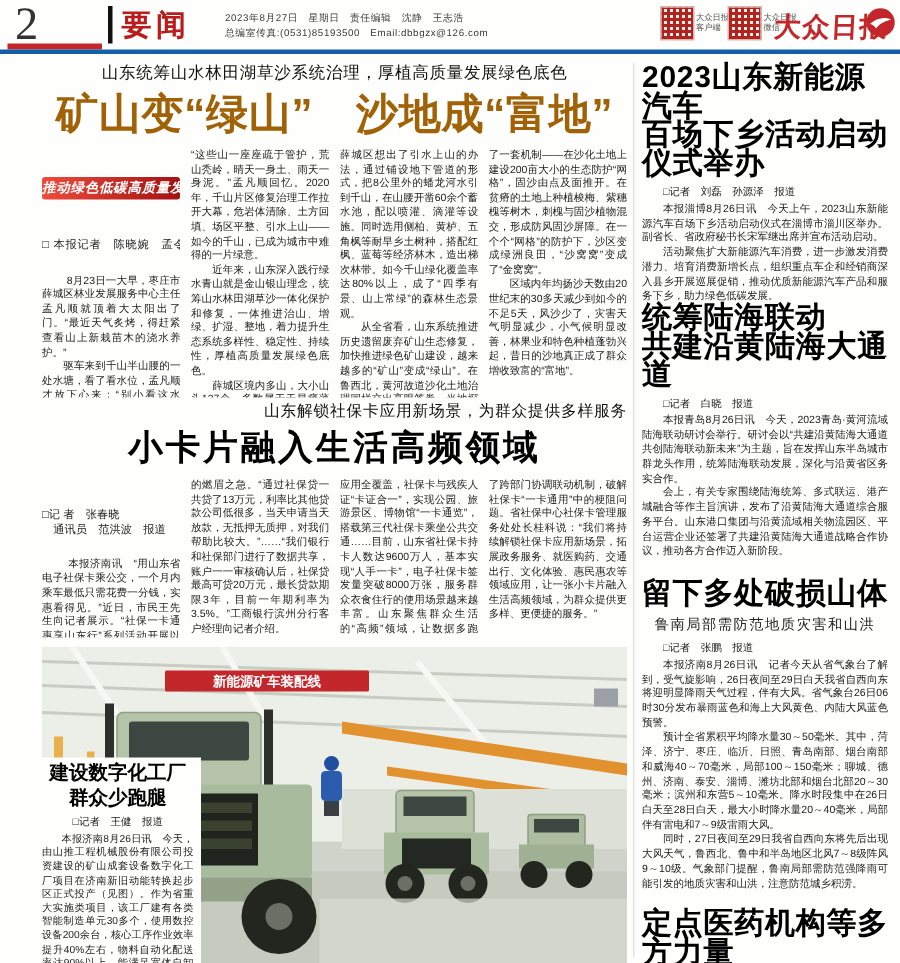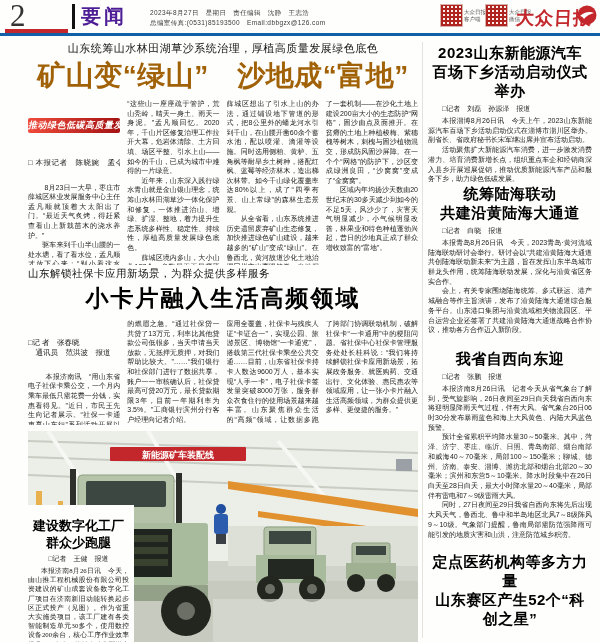"要闻" .section-name { color: #4c1d95 -> #b91c1c }
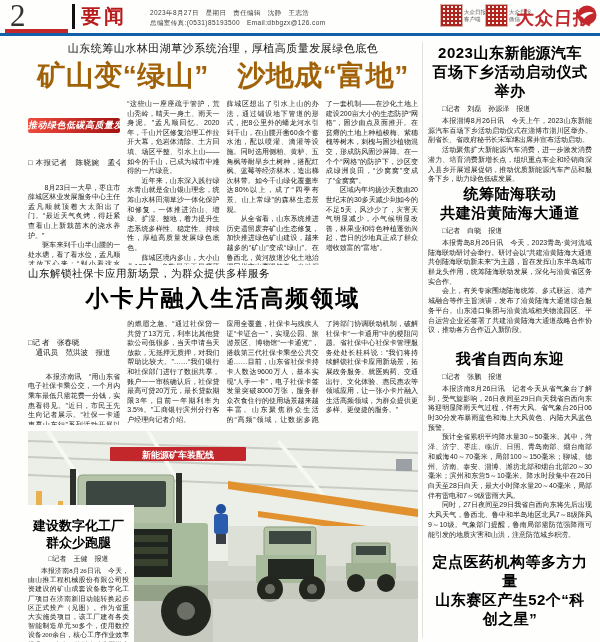"2023山东新能源汽车" .r-title { font-size: 15px -> 20px; text-align: center -> none }
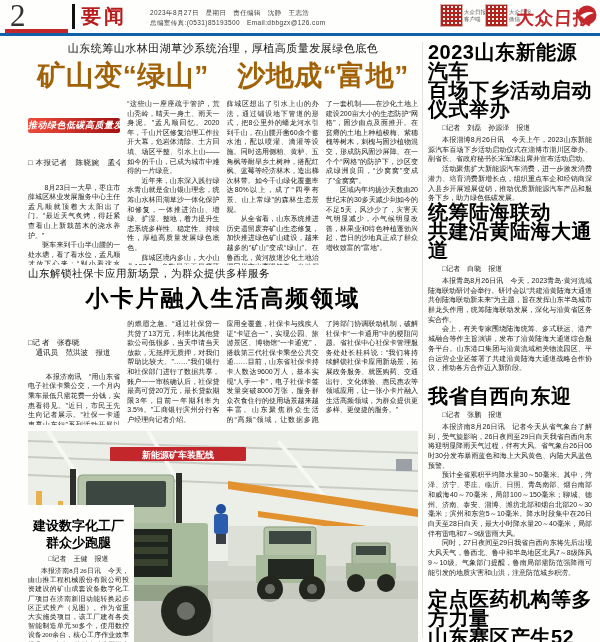"山东解锁社保卡应用新场景，为群众提供多样服务" .card-kicker { text-align: left -> right }
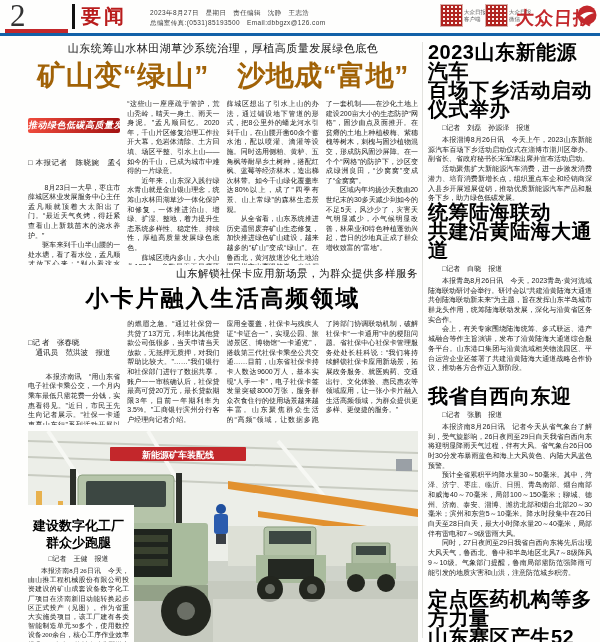"我省自西向东迎" div.r-title { text: 我省自西向东迎 -> 留下多处破损山体 }
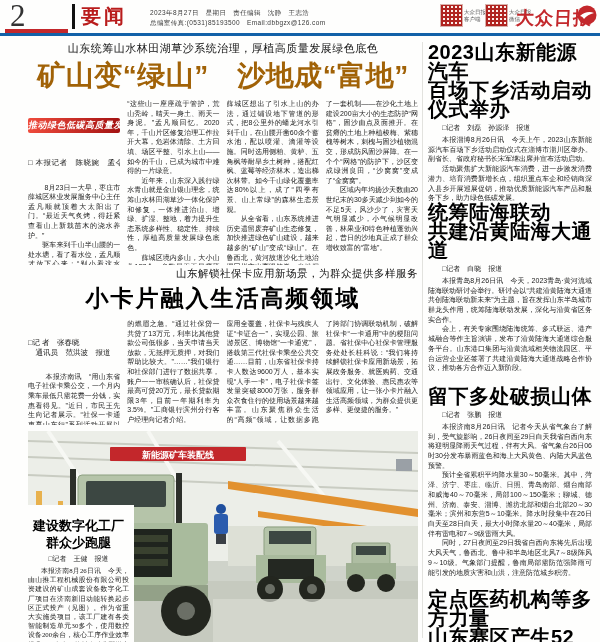"鲁南局部需防范地质灾害和山洪" div.r-subtitle { html: none -> <div>鲁南局部需防范地质灾害和山洪</div> }
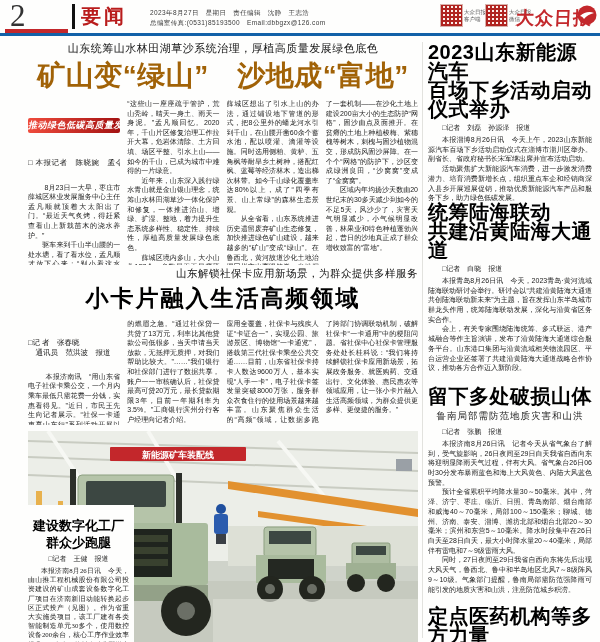"建设数字化工厂" #inset { font-family: Liberation Serif, serif -> none; padding: 13px 5px 0 0 -> 2px 5px 0 0 }
